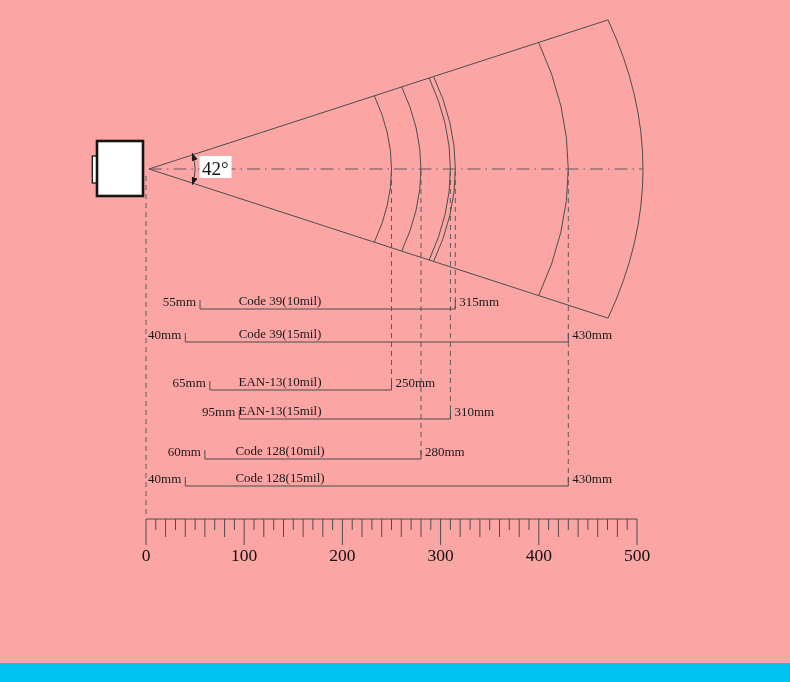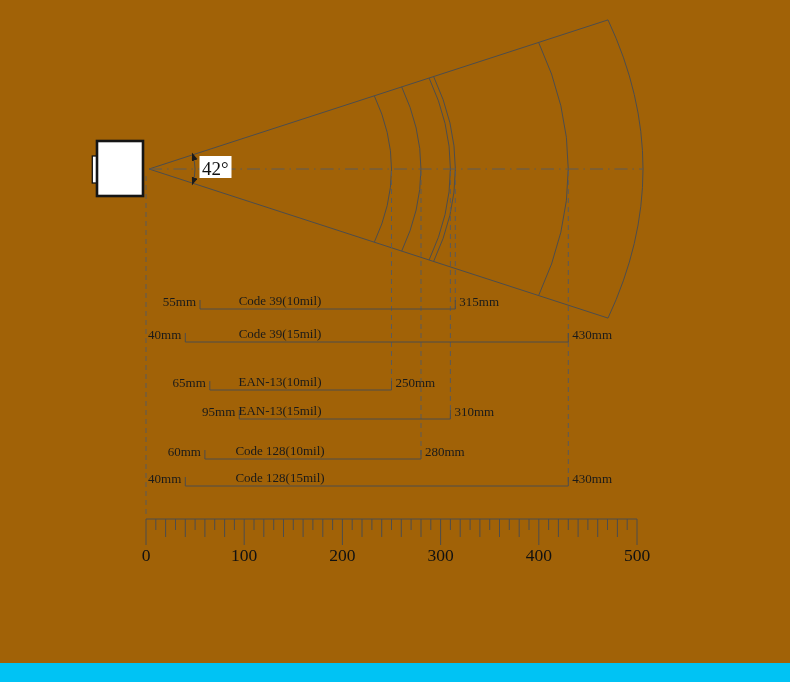"42°" .canvas { background: #a16207 -> #fca5a5 }
